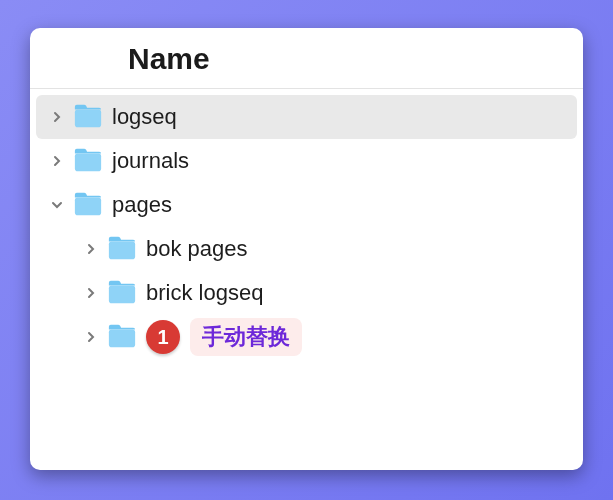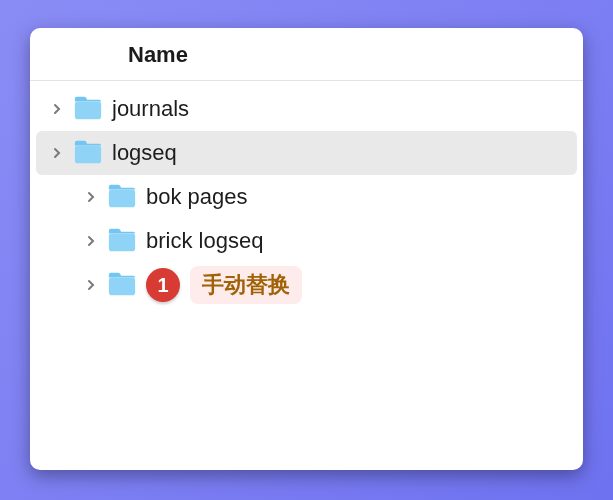"Name" .header-title { font-size: 22px -> 30px }
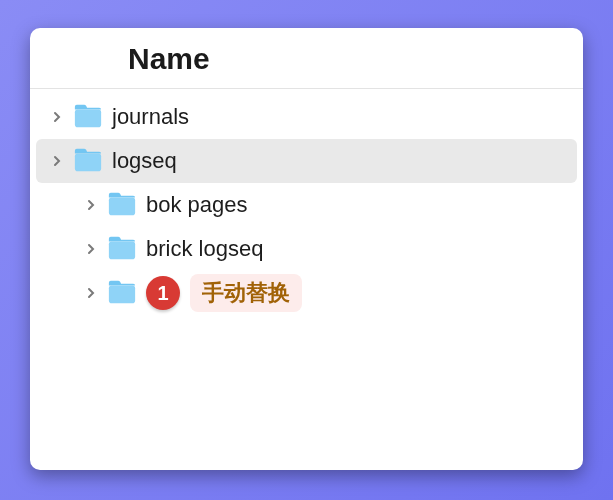"journals" div.row { order: before "logseq" -> after "logseq" }
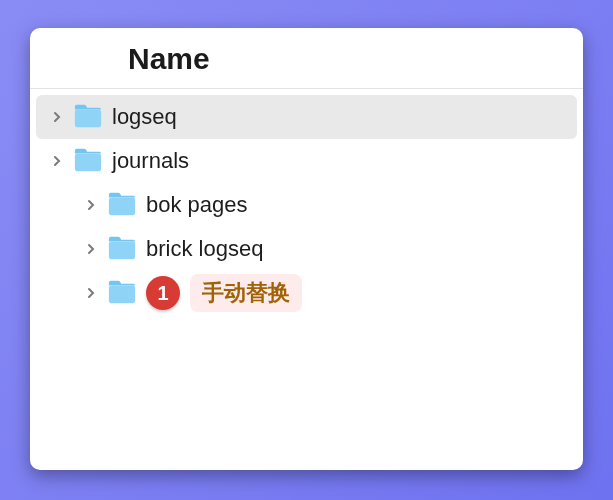"pages" div.row { html: none -> <div> <span> <svg> <path></path> </svg> </span> <span> <svg> <path></path> <rect></rect> </svg> </span> <span>pages</span> </div> }
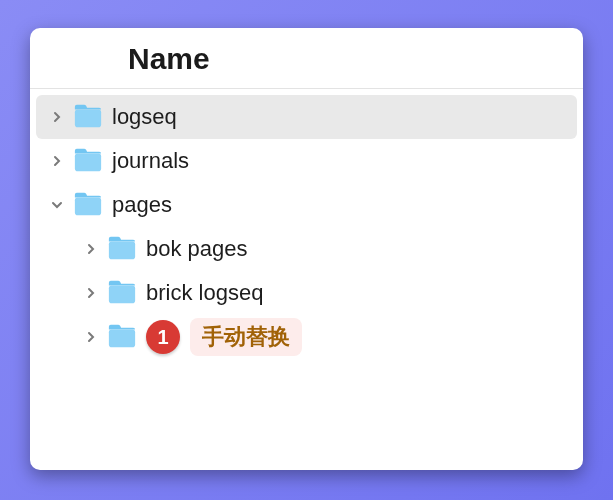"手动替换" .badge-text { color: #a16207 -> #6d28d9 }
